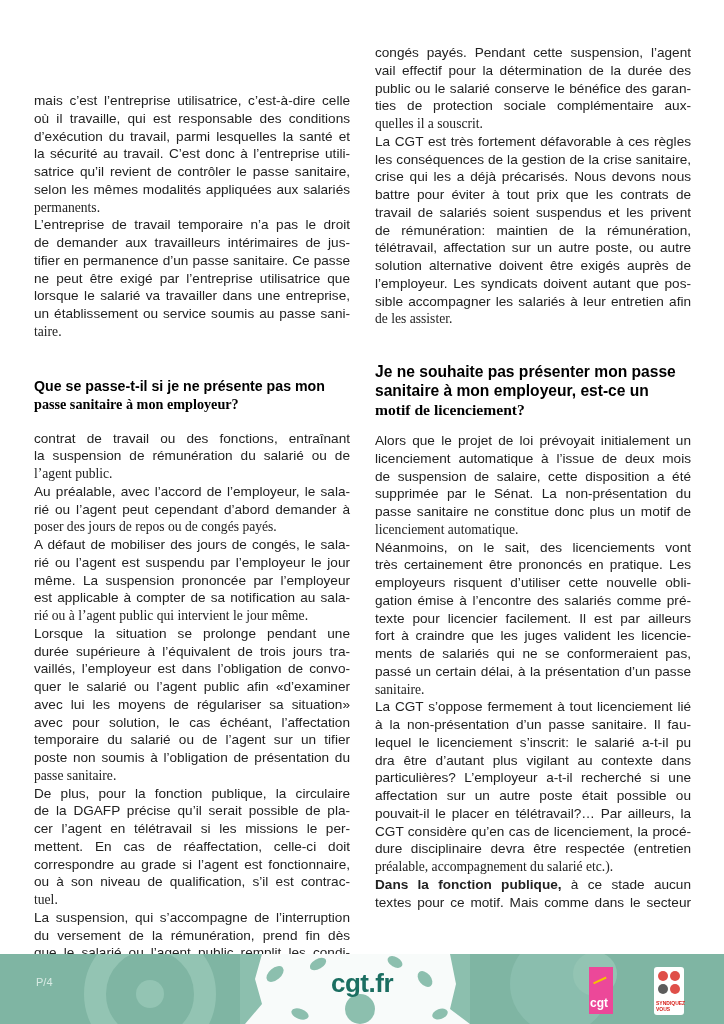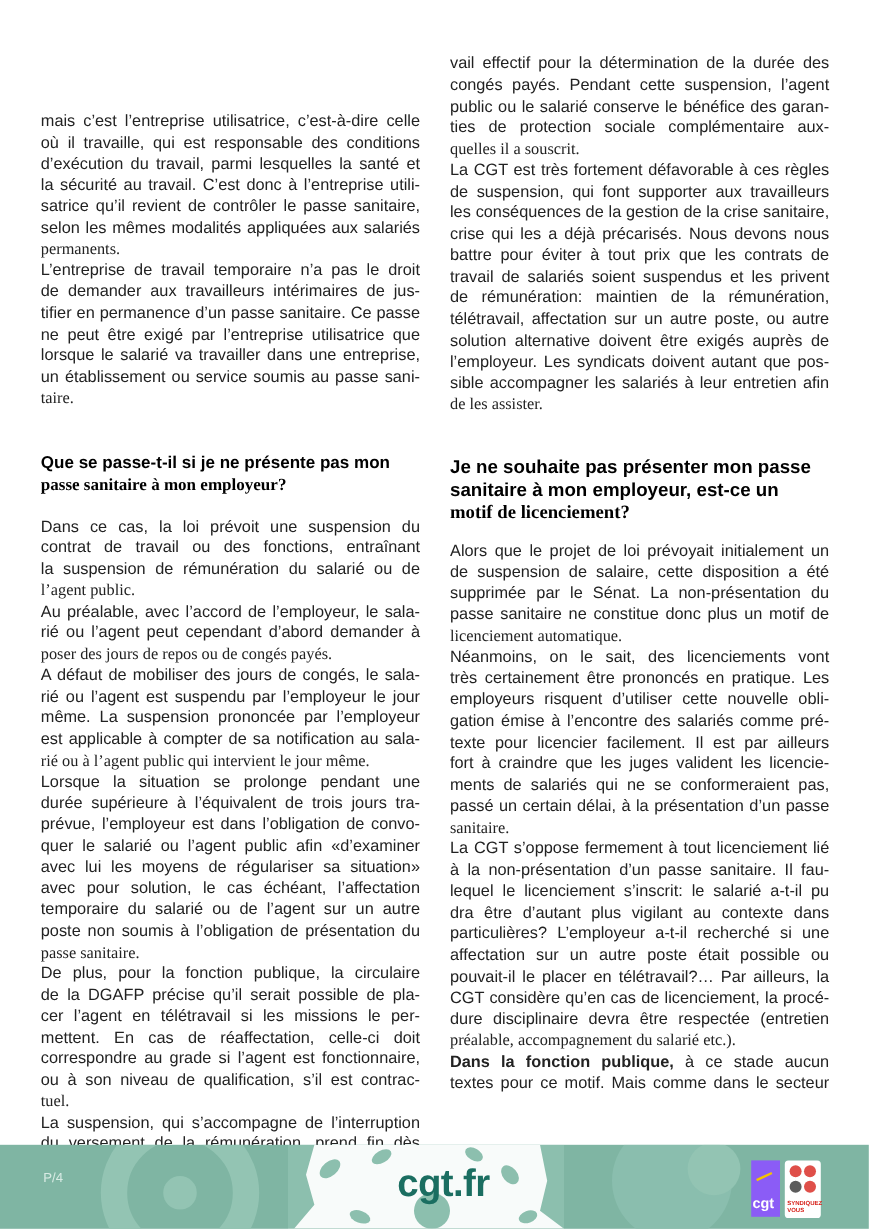"vail effectif pour la détermination" span.line { order: before "congés payés. Pendant cette suspension," -> after "congés payés. Pendant cette suspension," }
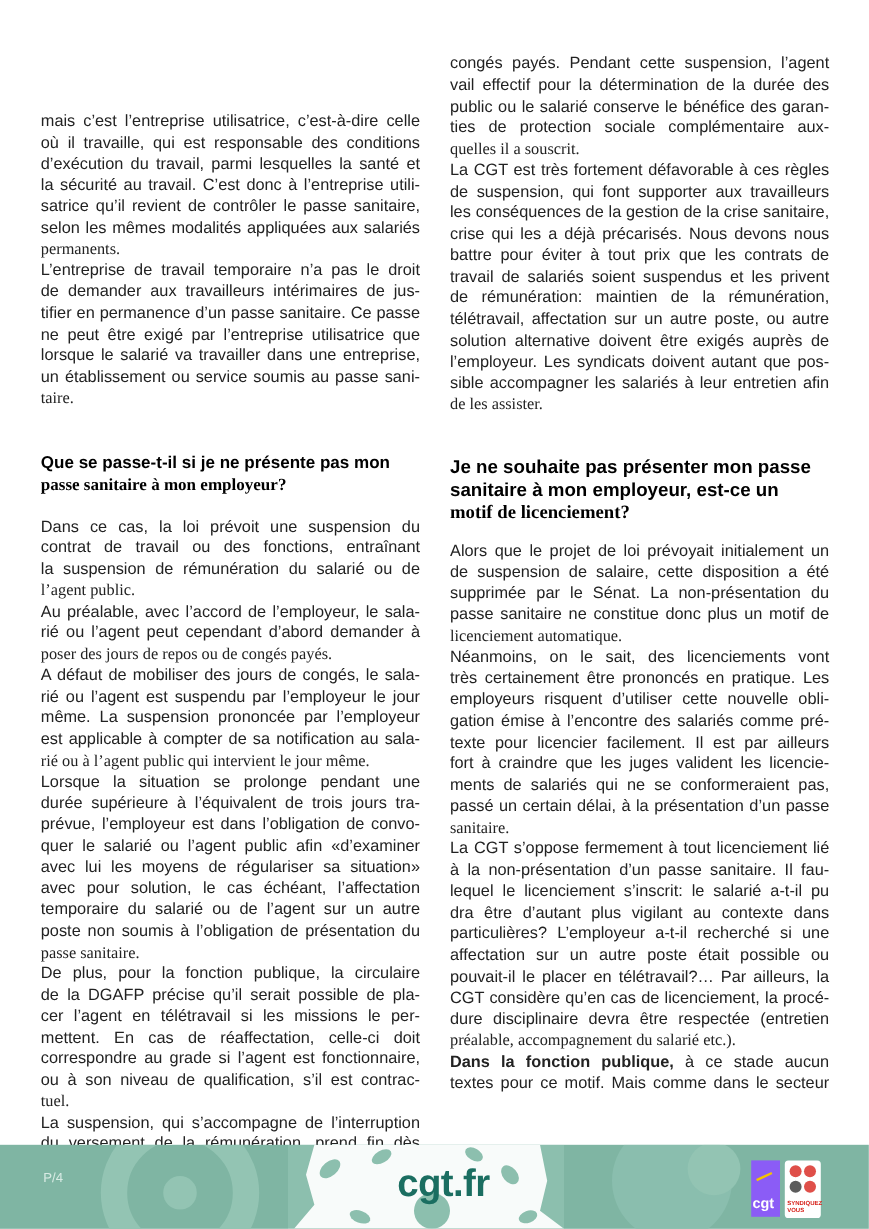"de suspension, qui font supporter" span.line { html: <span>de suspension, qui font supporter aux travailleurs</span> -> none }
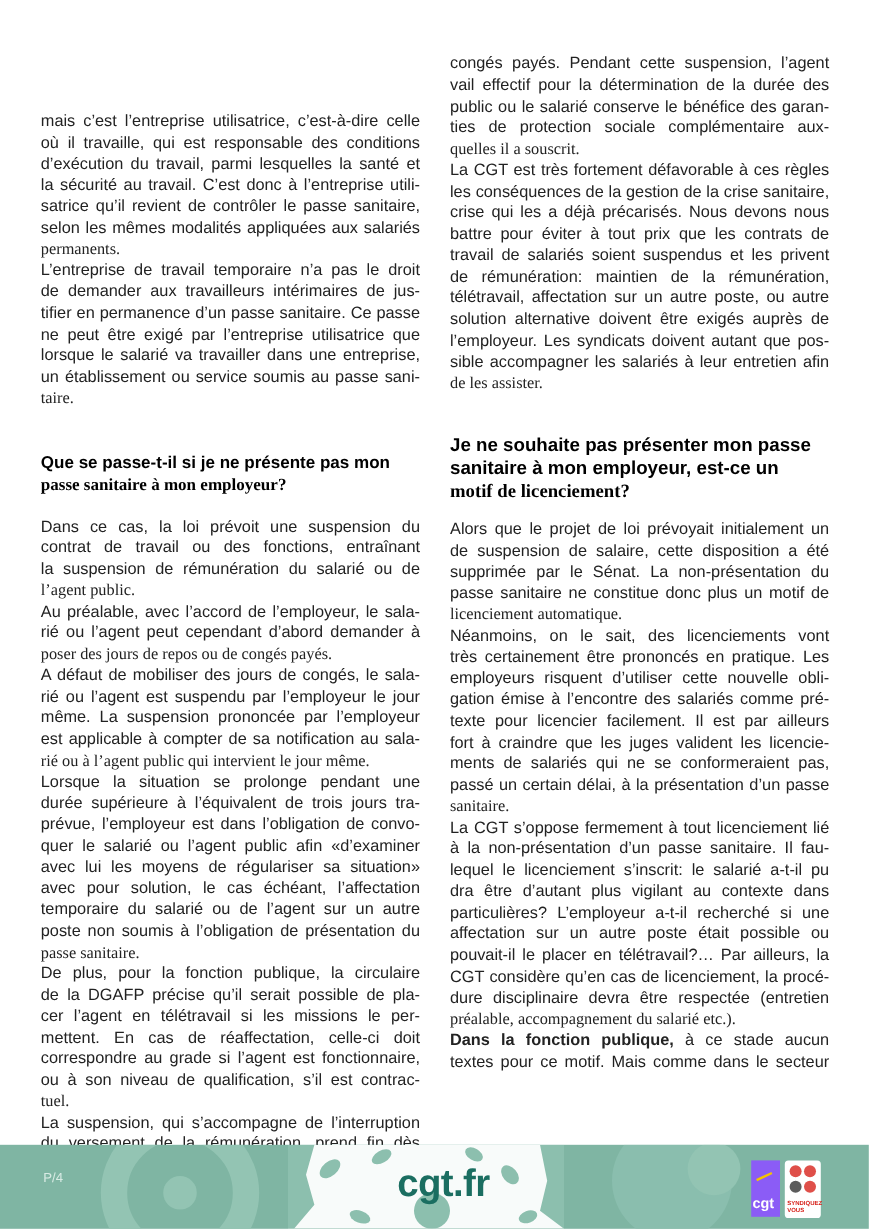"Dans ce cas, la loi" span.line { html: <span>Dans ce cas, la loi prévoit une suspension du</span> -> none }
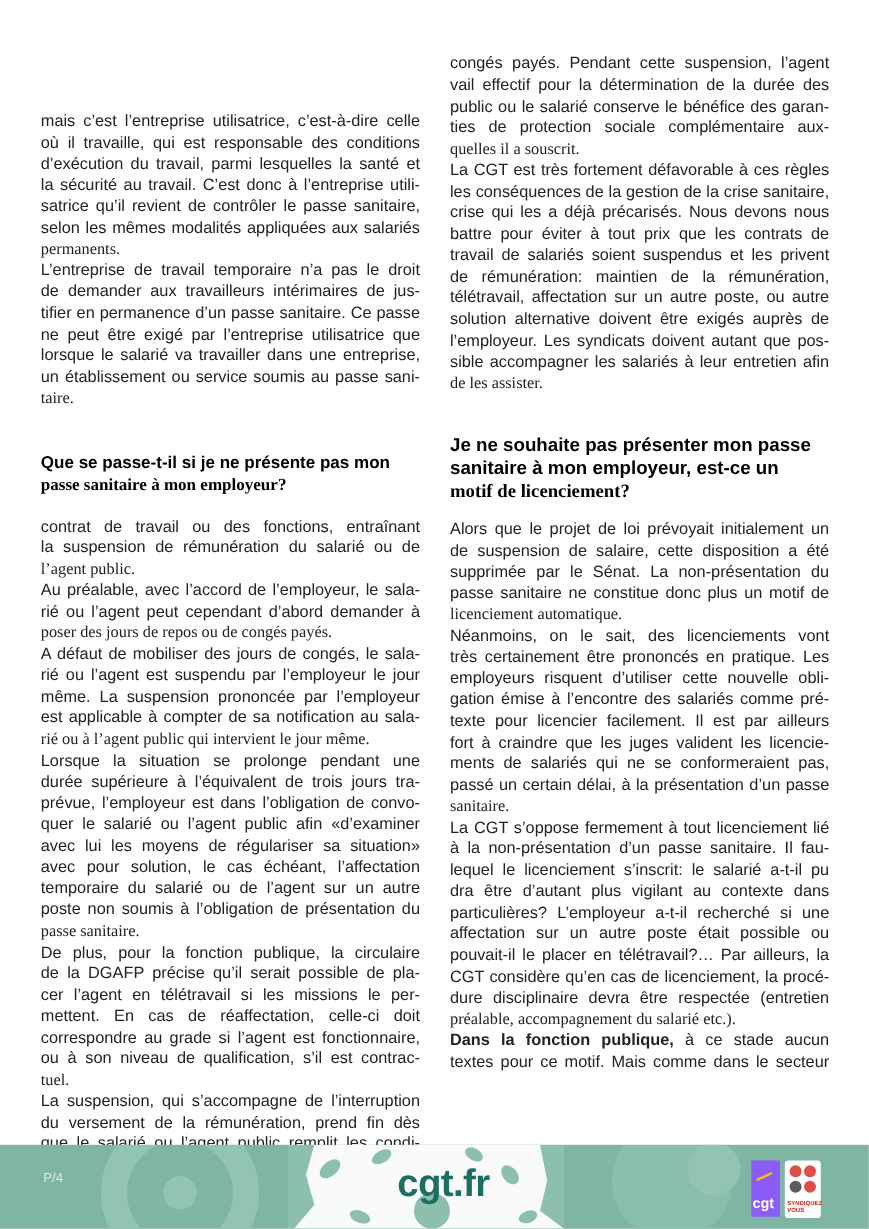"licenciement automatique à l’issue de" span.line { html: none -> <span>licenciement automatique à l’issue de deux mois</span> }
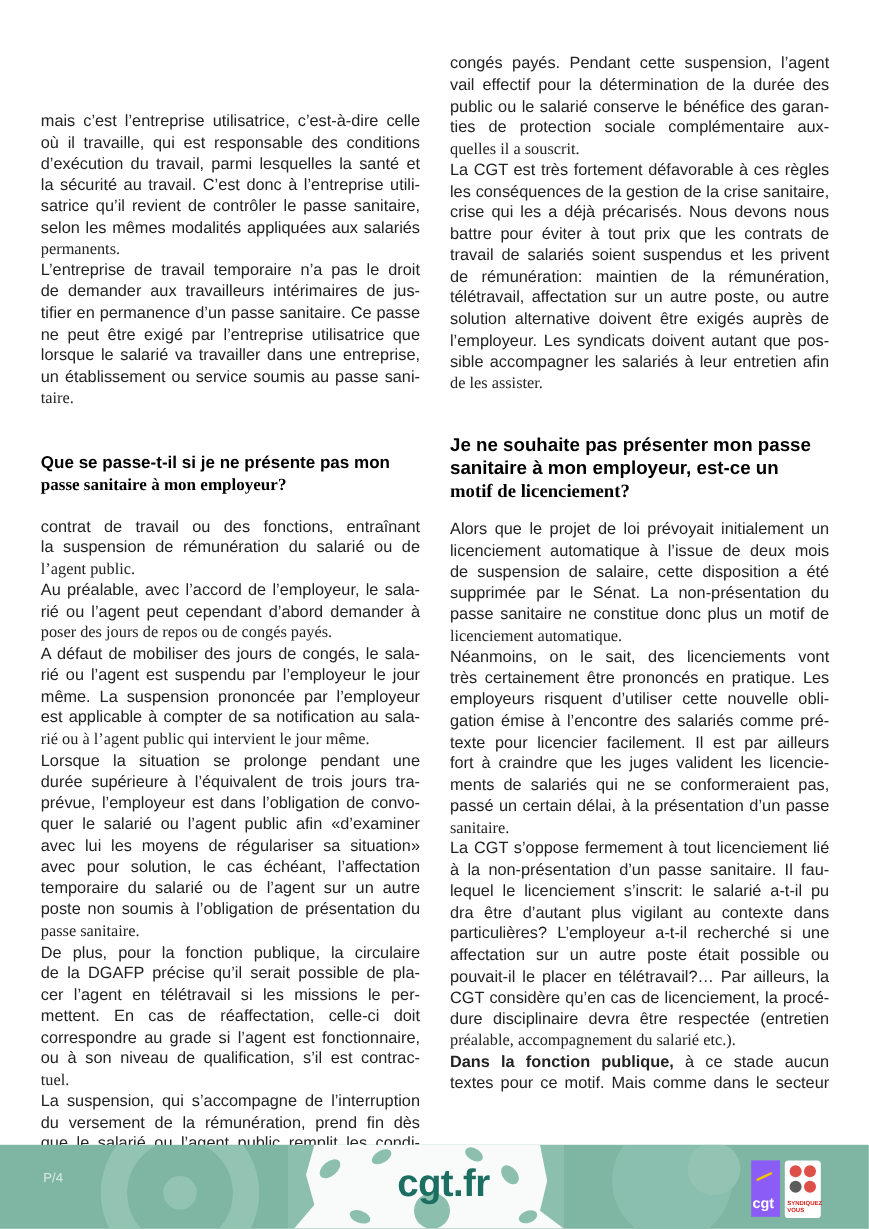"prévue, l’employeur est dans" span.line { text: prévue -> vaillés }
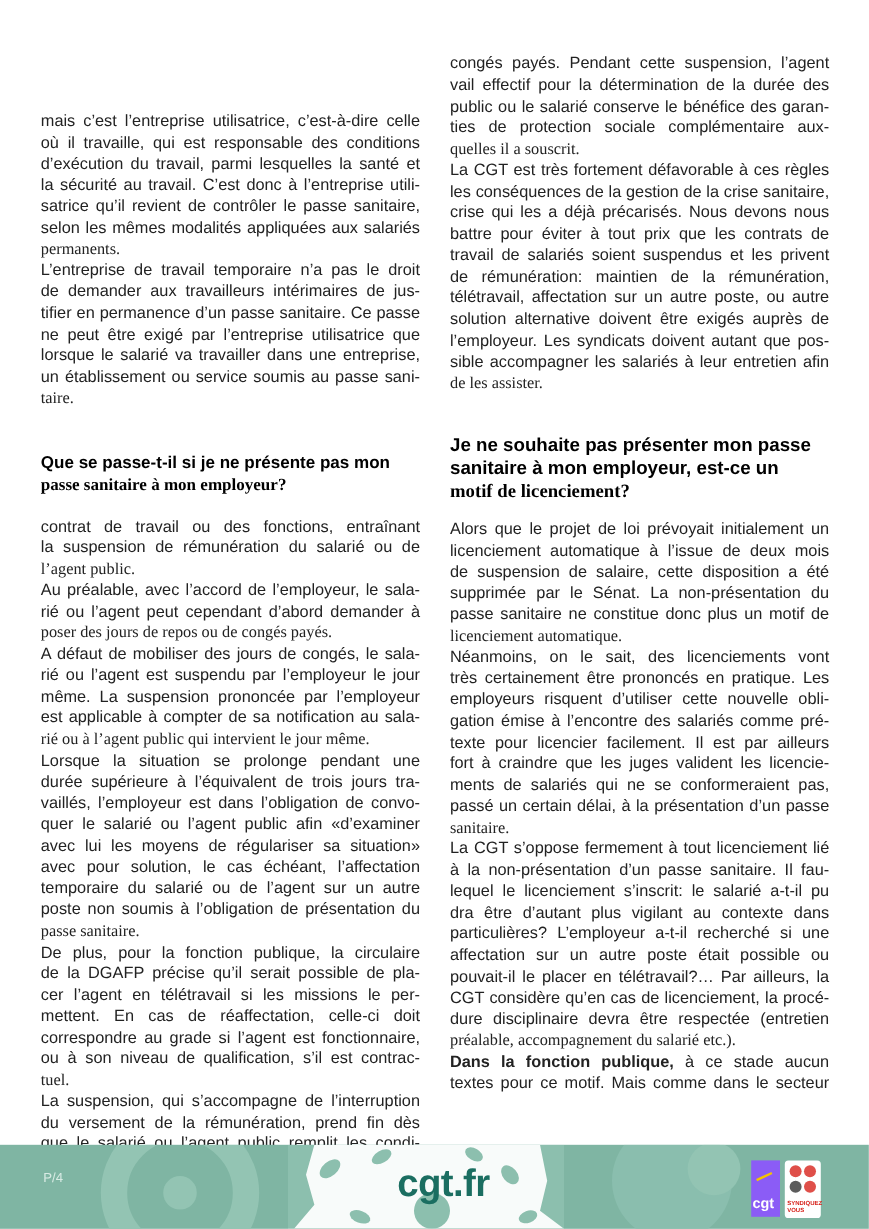"temporaire du salarié ou de" span.line { text: autre -> tifier }
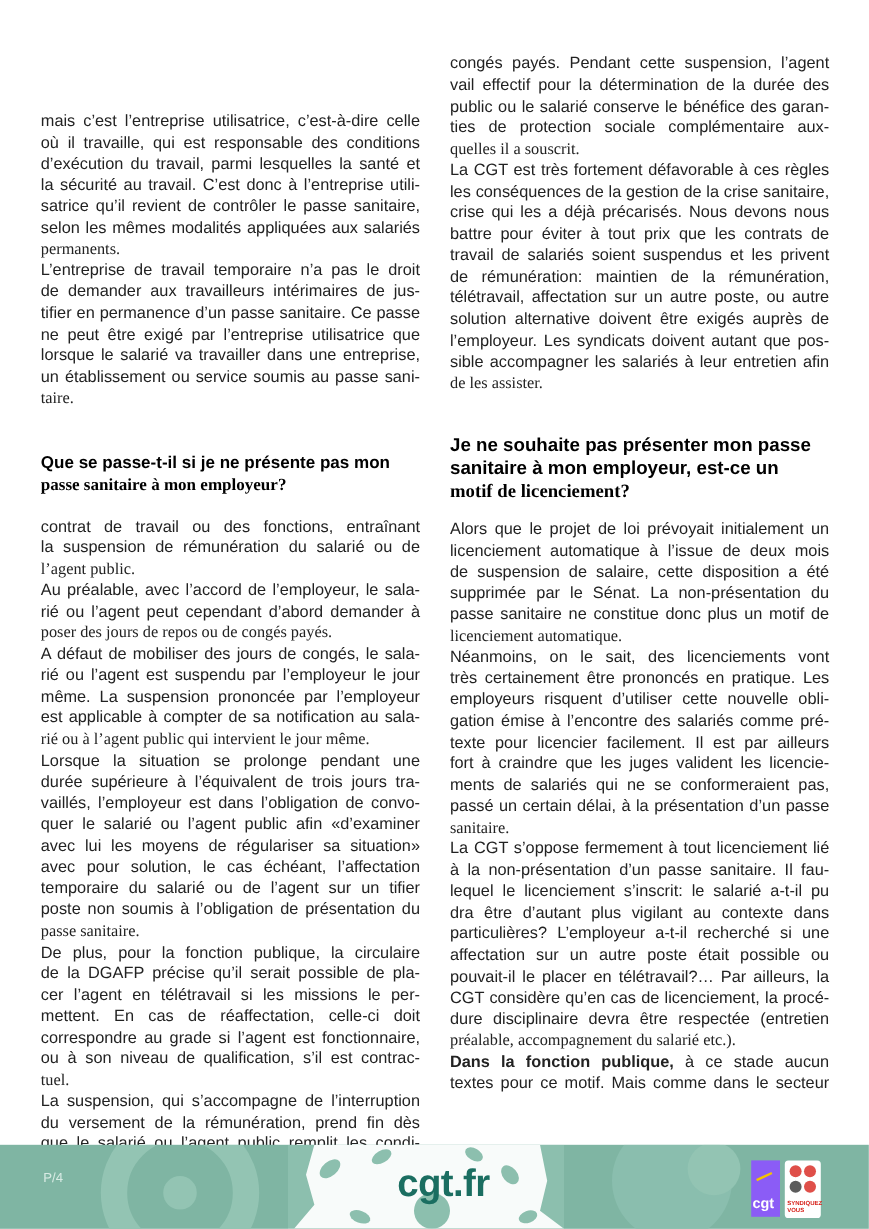"cgt.fr" .site { font-size: 32px -> 26px }
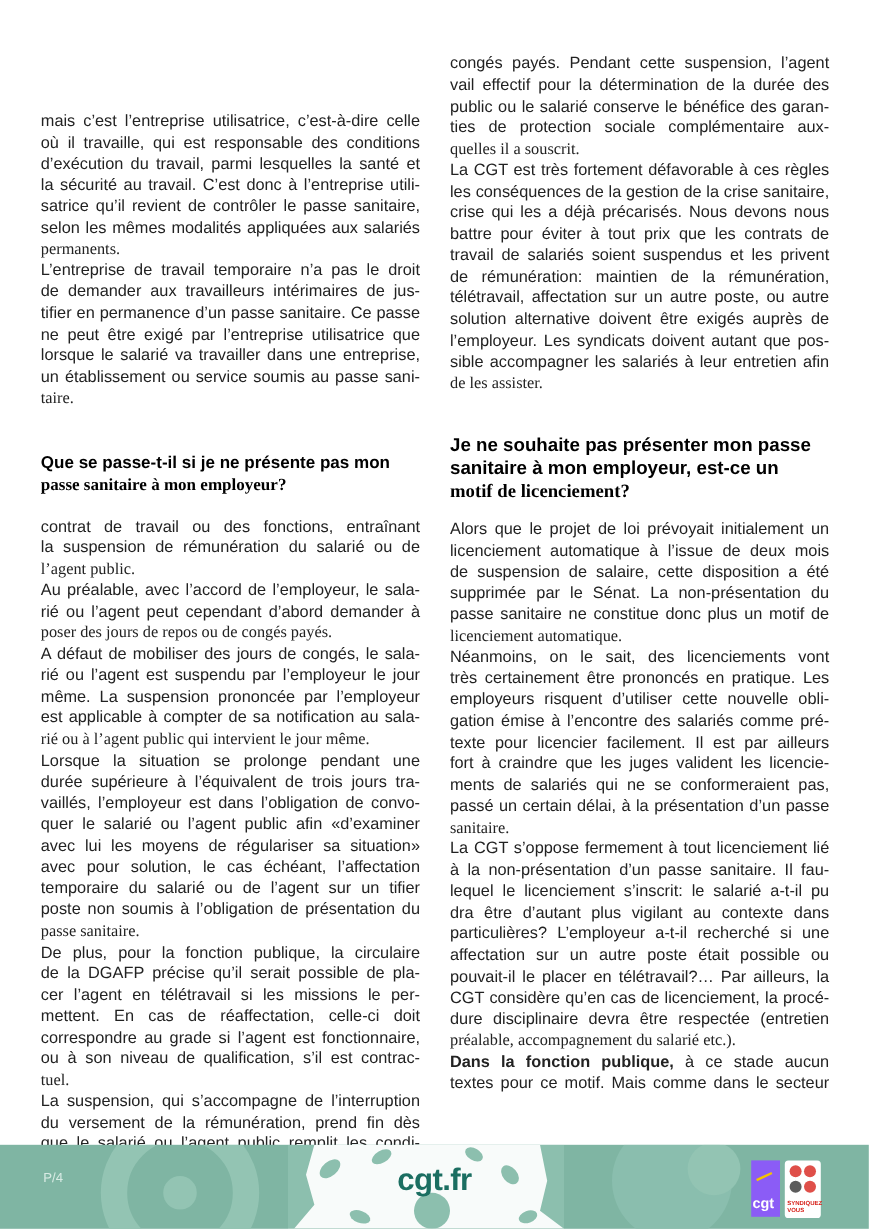"cgt" .logo-cgt { background: #8b5cf6 -> #ec4899; left: 626px -> 589px }
